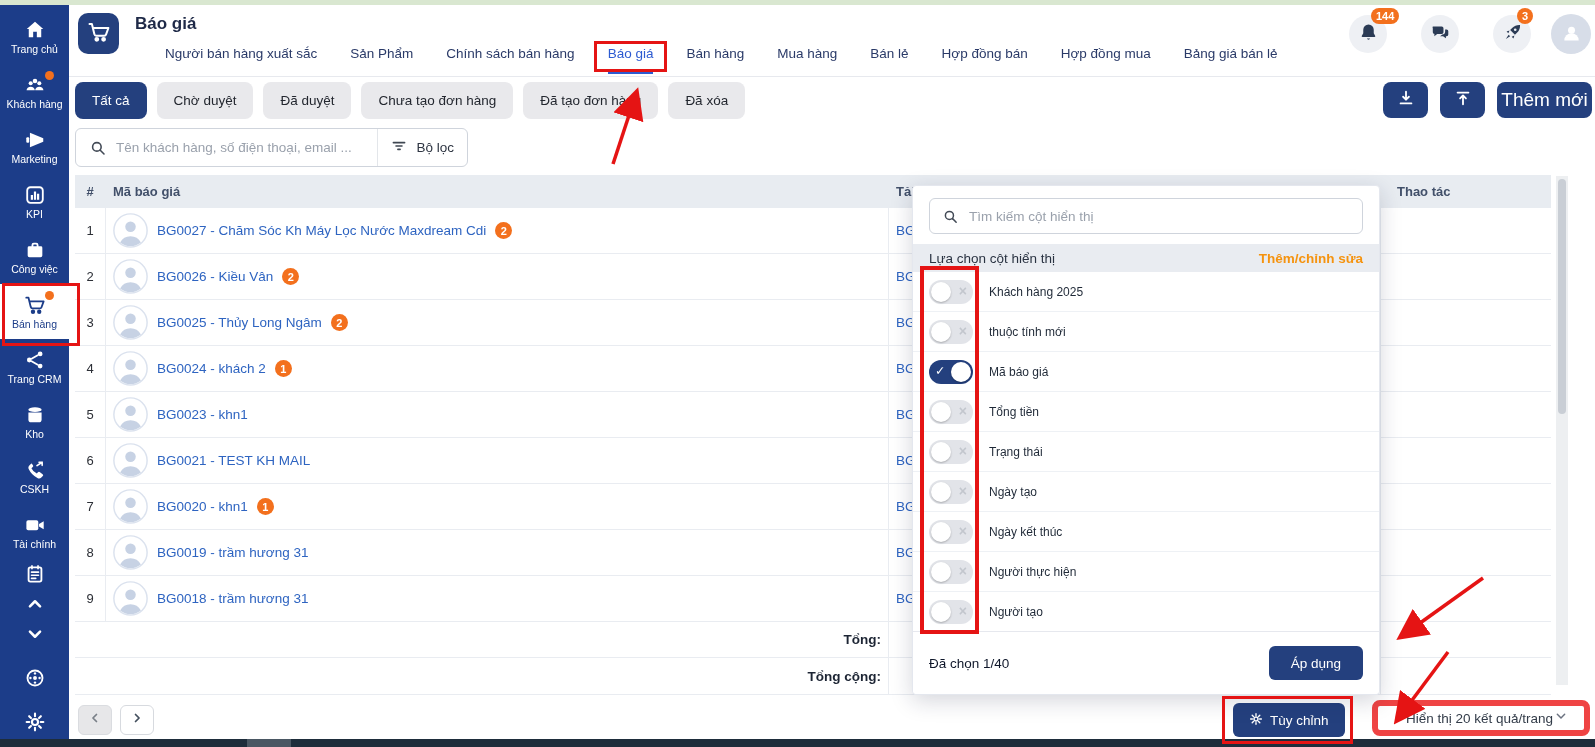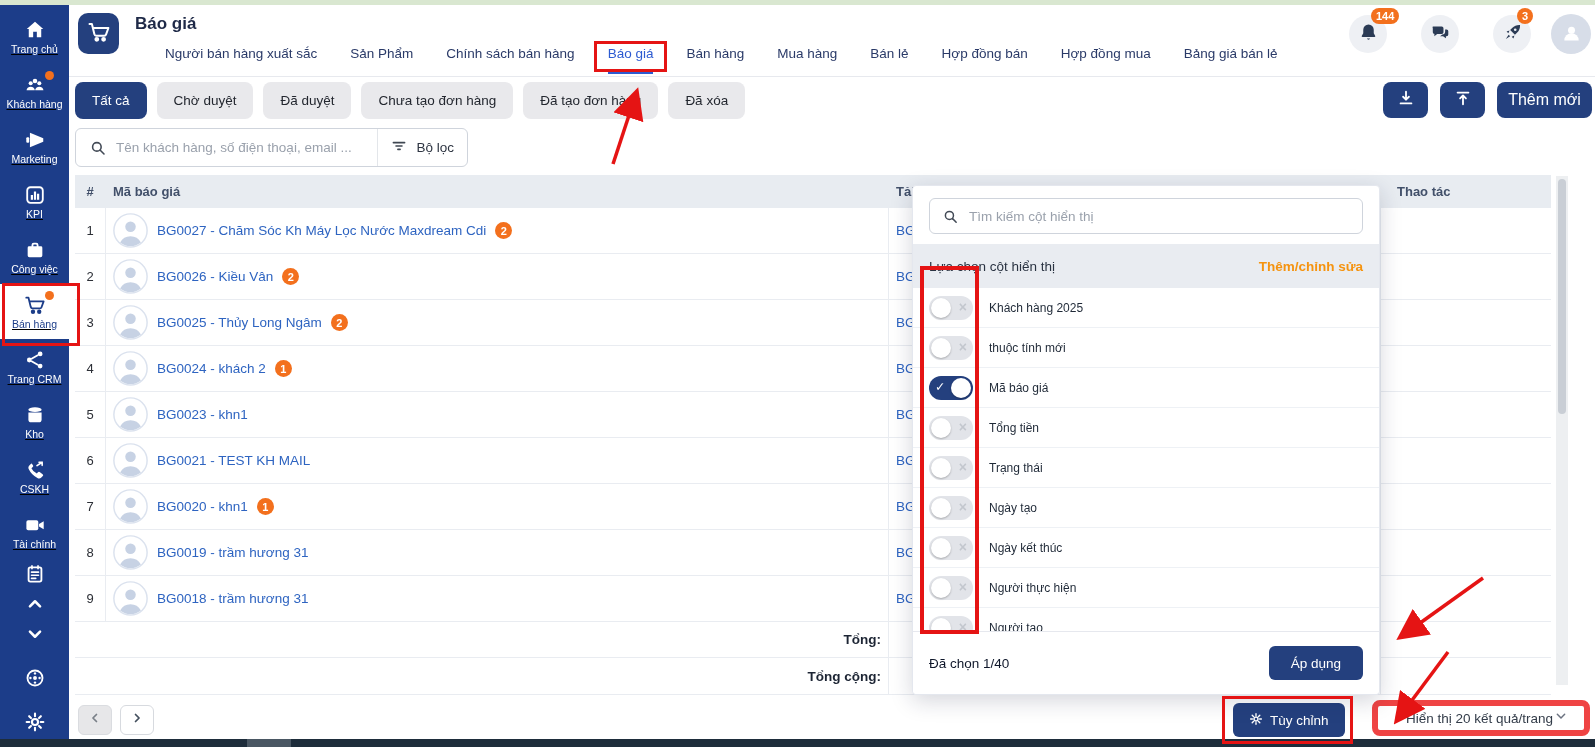"Trang chủ" .sidebar { text-decoration: underline -> none }
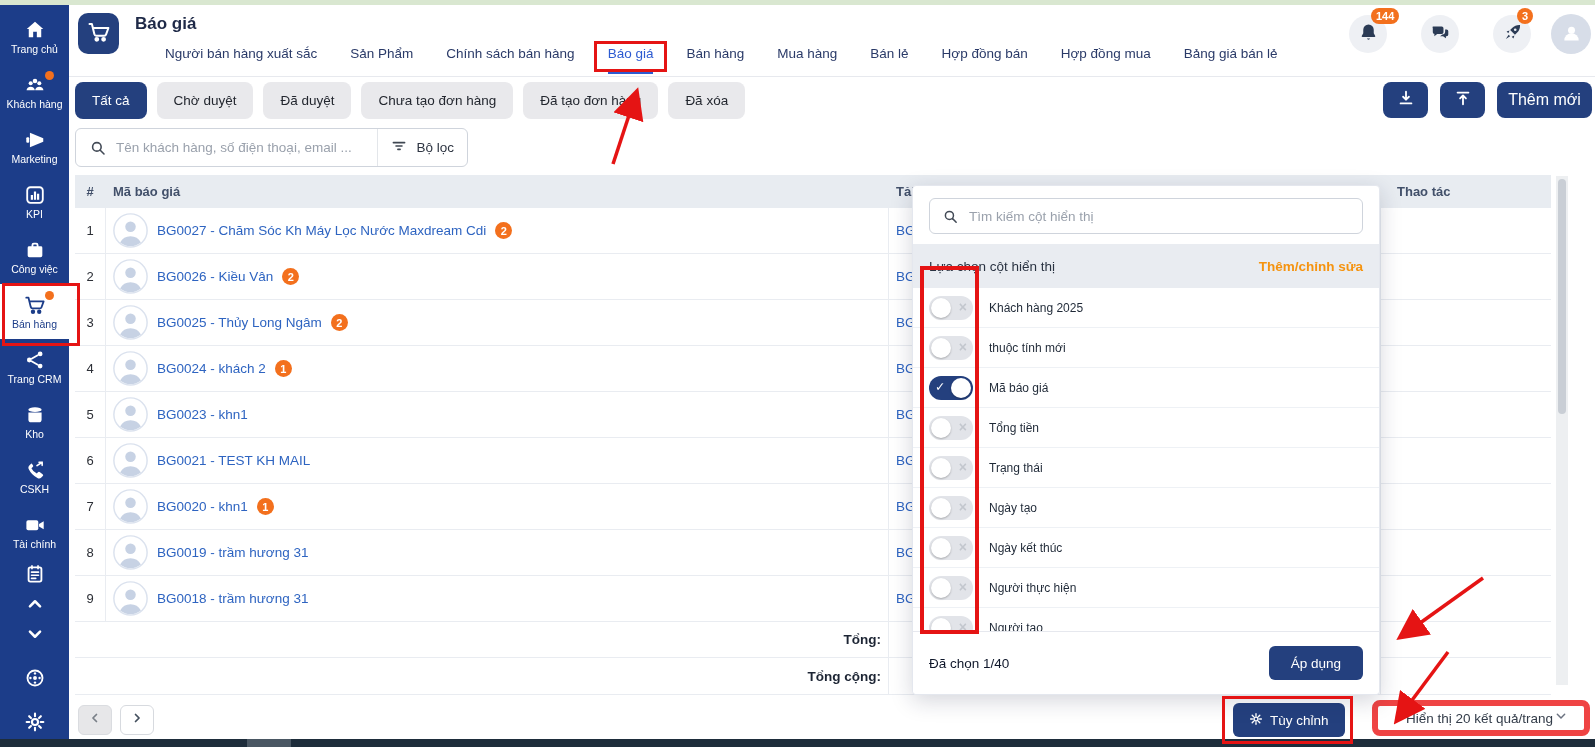"Thêm mới" #btn-add { font-size: 16px -> 19px }
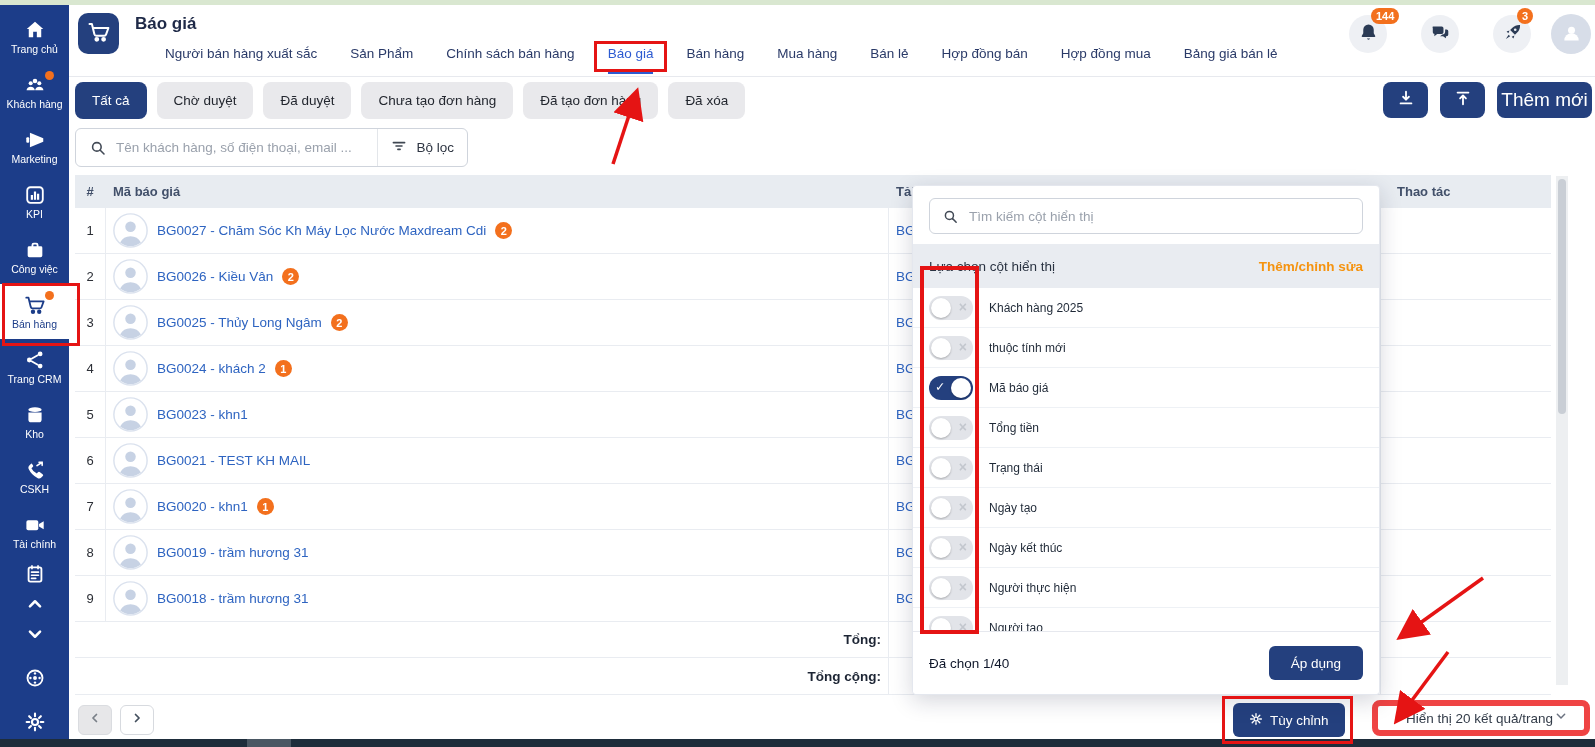"Lựa chọn cột hiển thị" .panel-subheader { height: 44px -> 28px }
